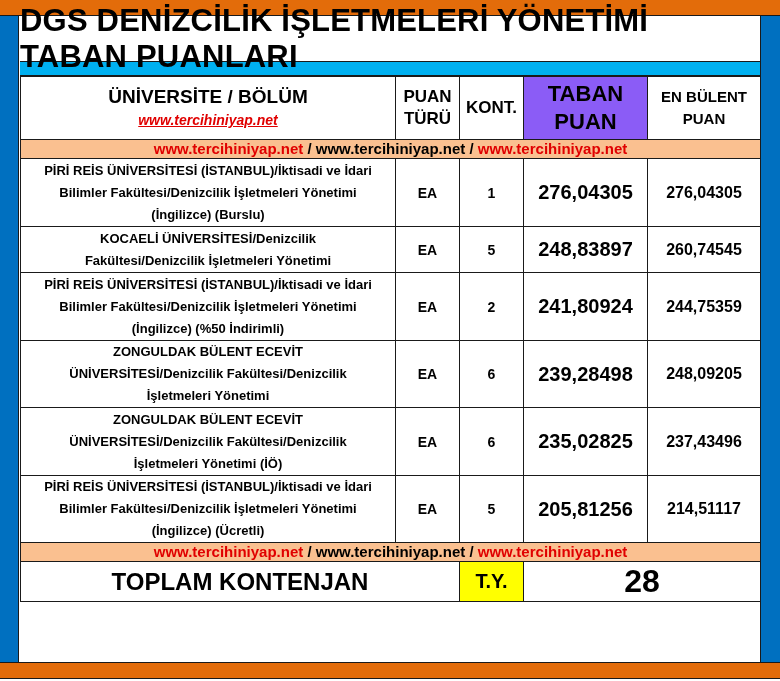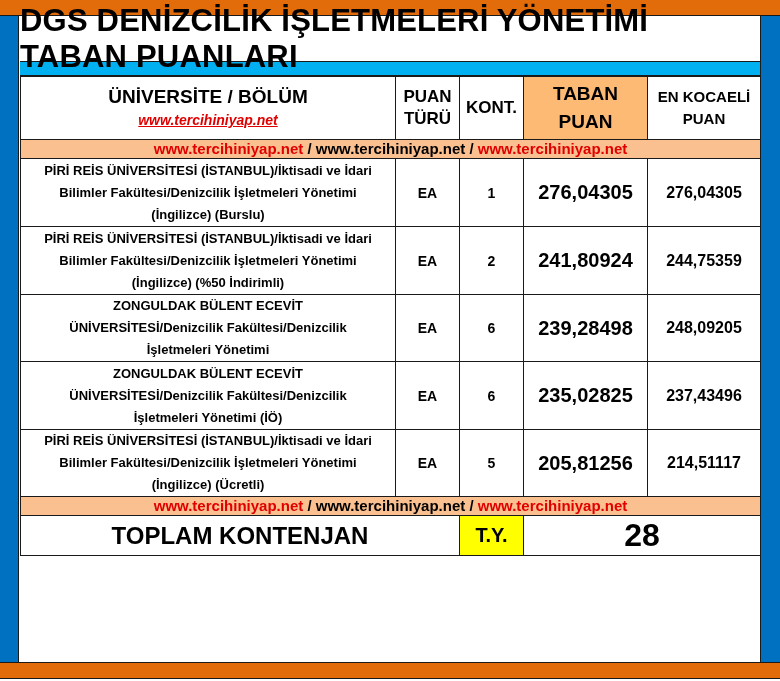"TABAN" .hdr .h-taban { background: #fdba74 -> #8b5cf6; font-size: 19px -> 22px }
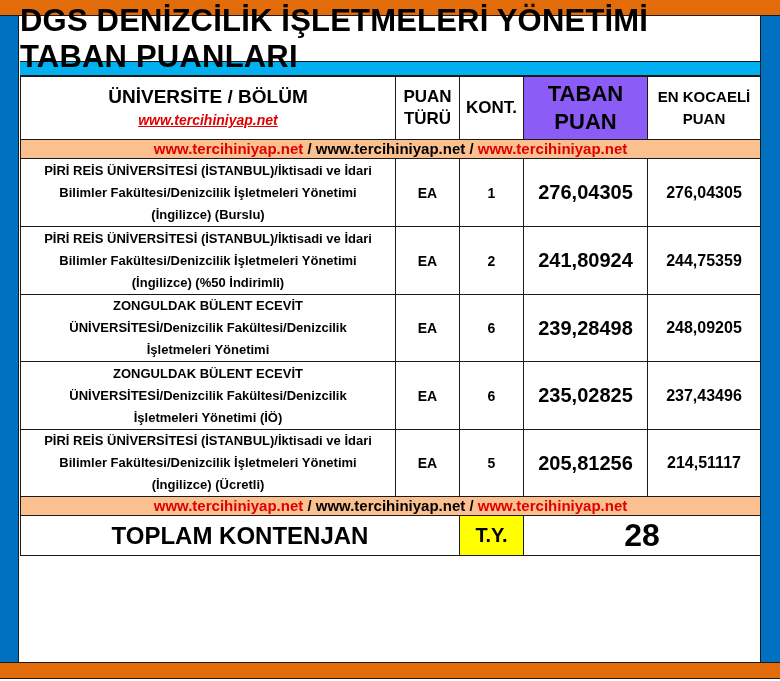"EN KOCAELİ" div { text: KOCAELİ -> BÜLENT }
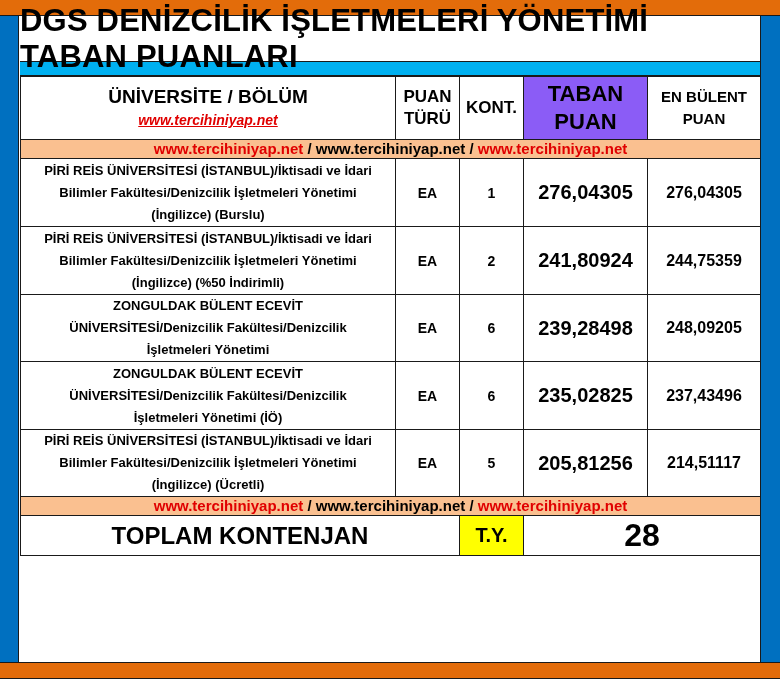"KOCAELİ ÜNİVERSİTESİ/Denizcilik" tr.row { html: none -> <tr> <td> <div>KOCAELİ ÜNİVERSİTESİ/Denizcilik</div> <div>Fakültesi/Denizcilik İşletmeleri Yönetimi</div> </td> <td>EA</td> <td>5</td> <td>248,83897</td> <td>260,74545</td> </tr> }
